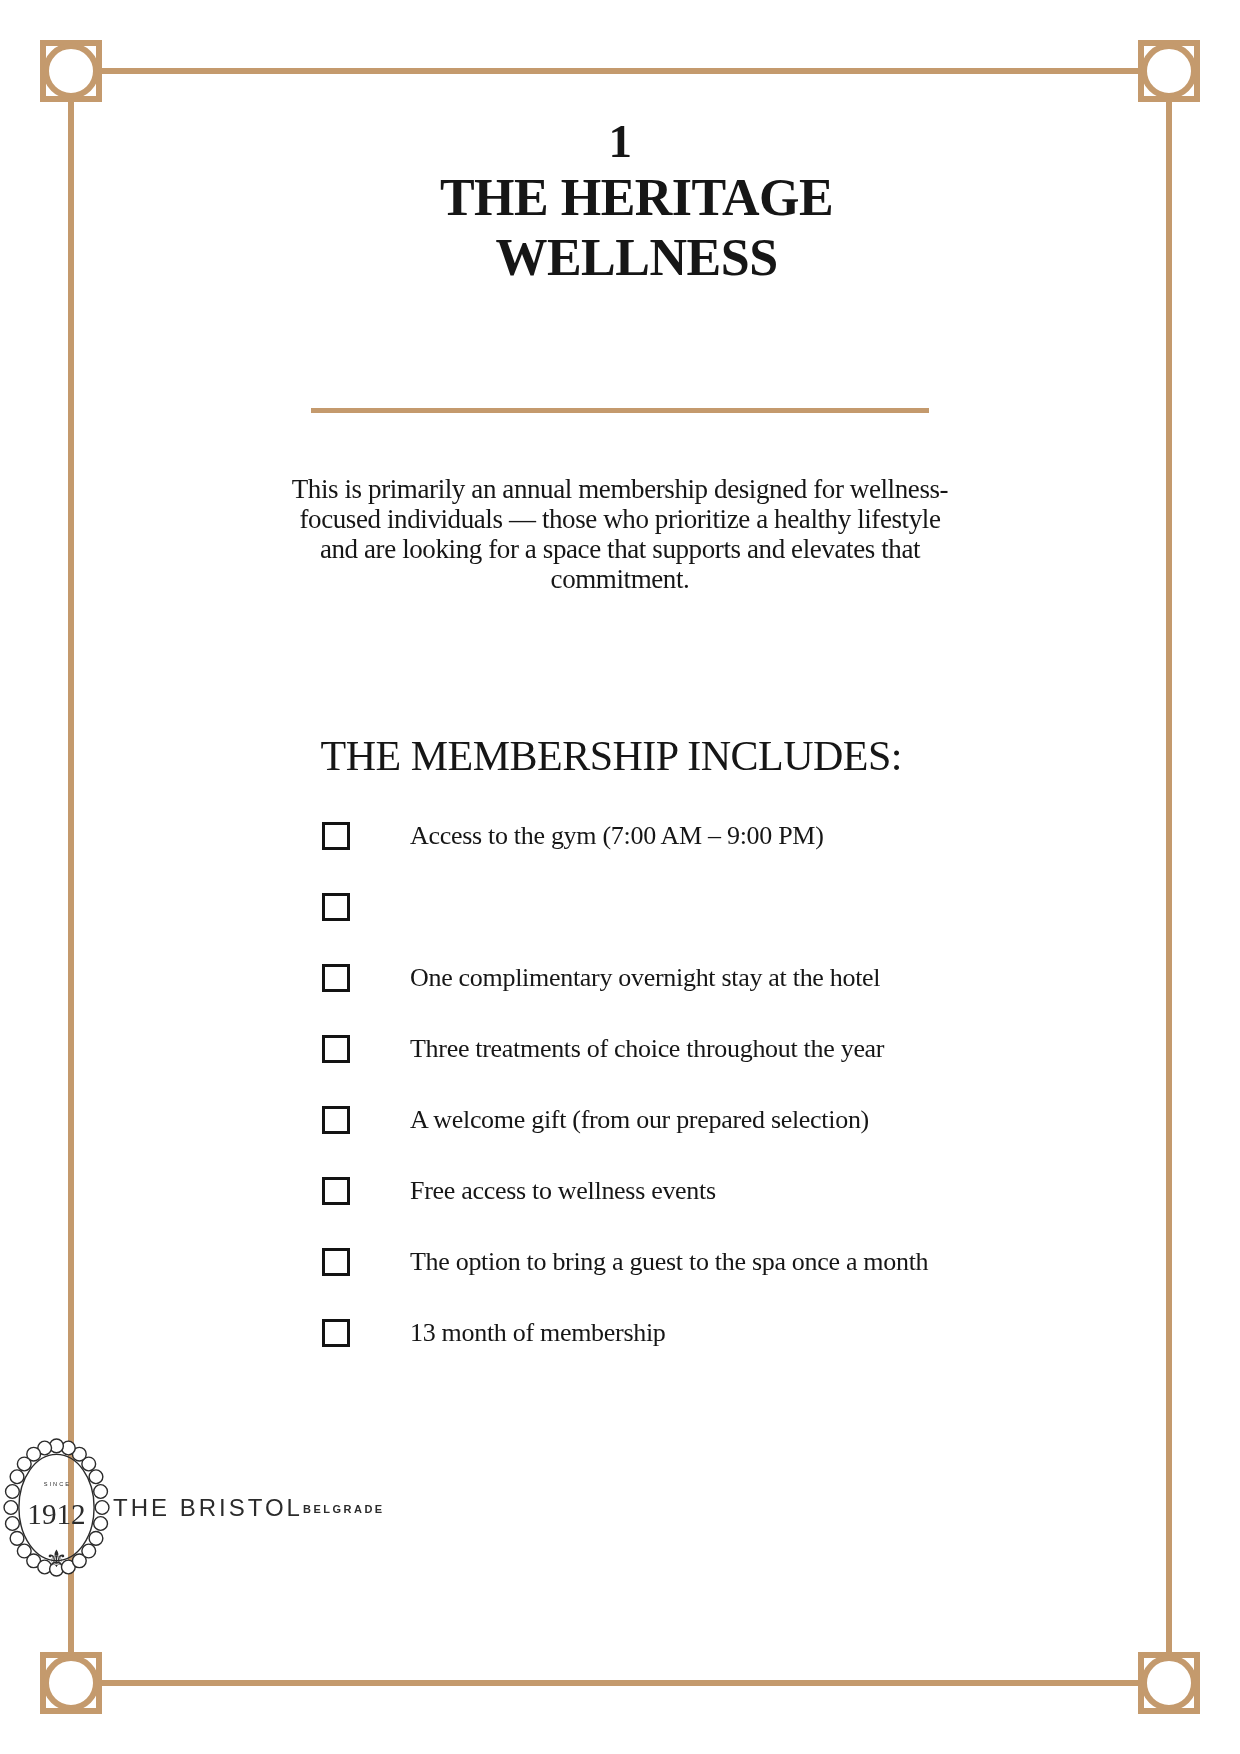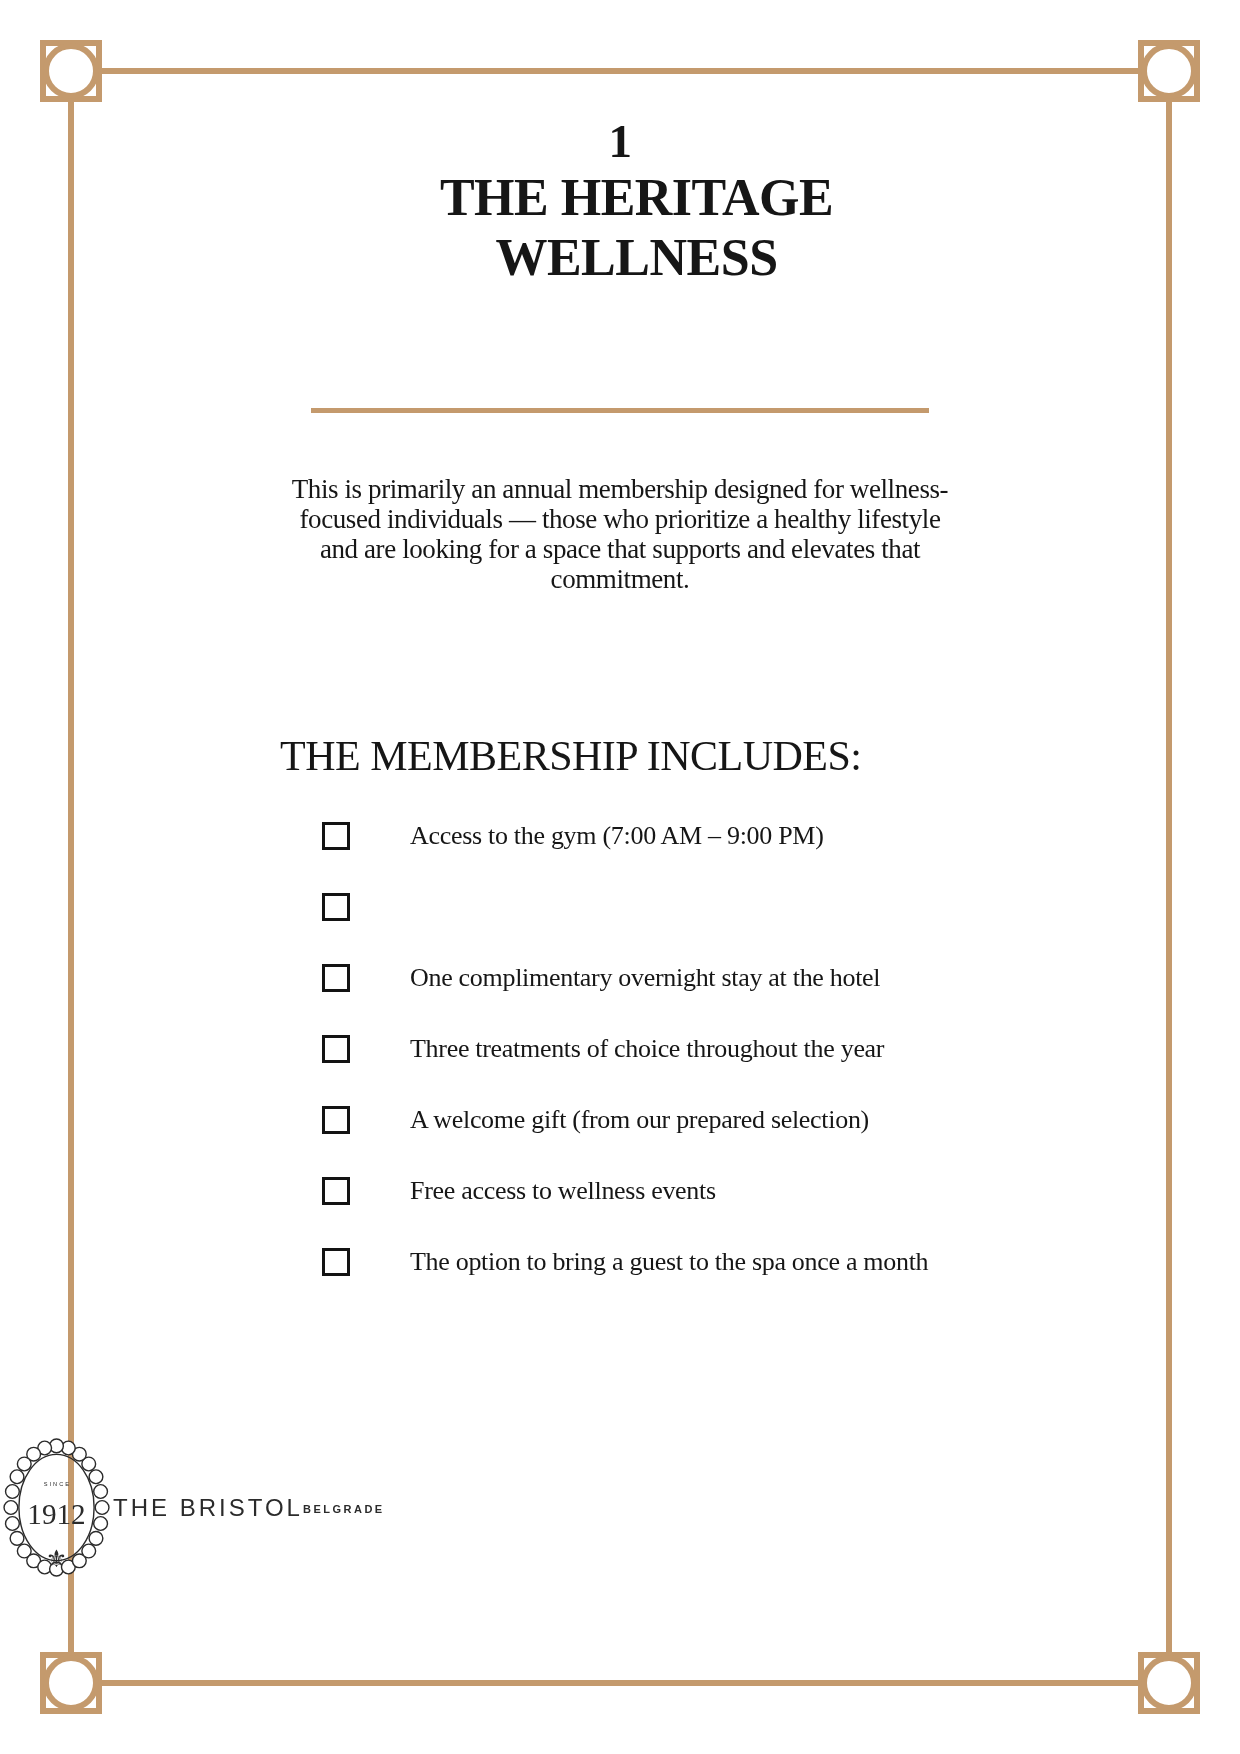"THE MEMBERSHIP INCLUDES:" .includes-heading { left: 280px -> 272px; text-align: left -> right }
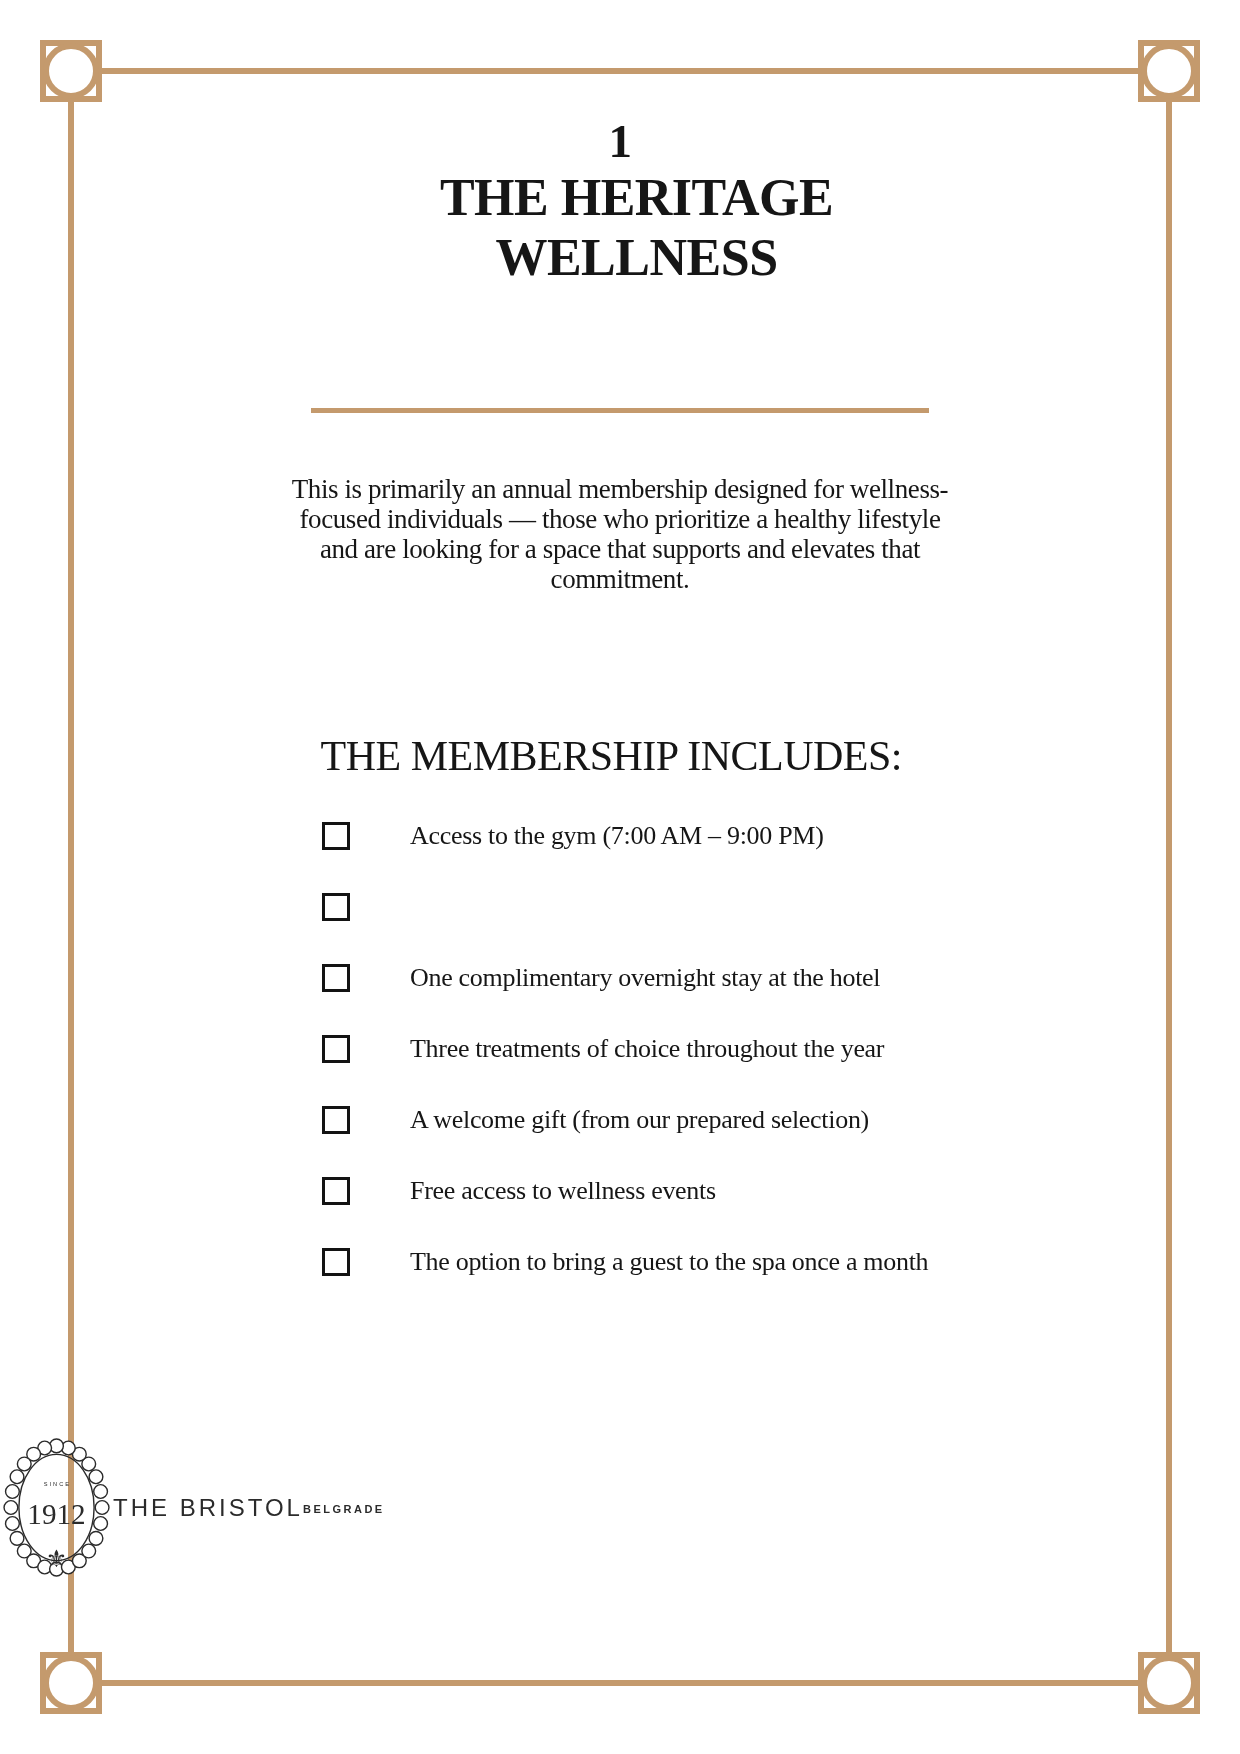"13 month of membership" div.check-row { html: none -> <div> <div></div> <span>13 month of membership</span> </div> }
